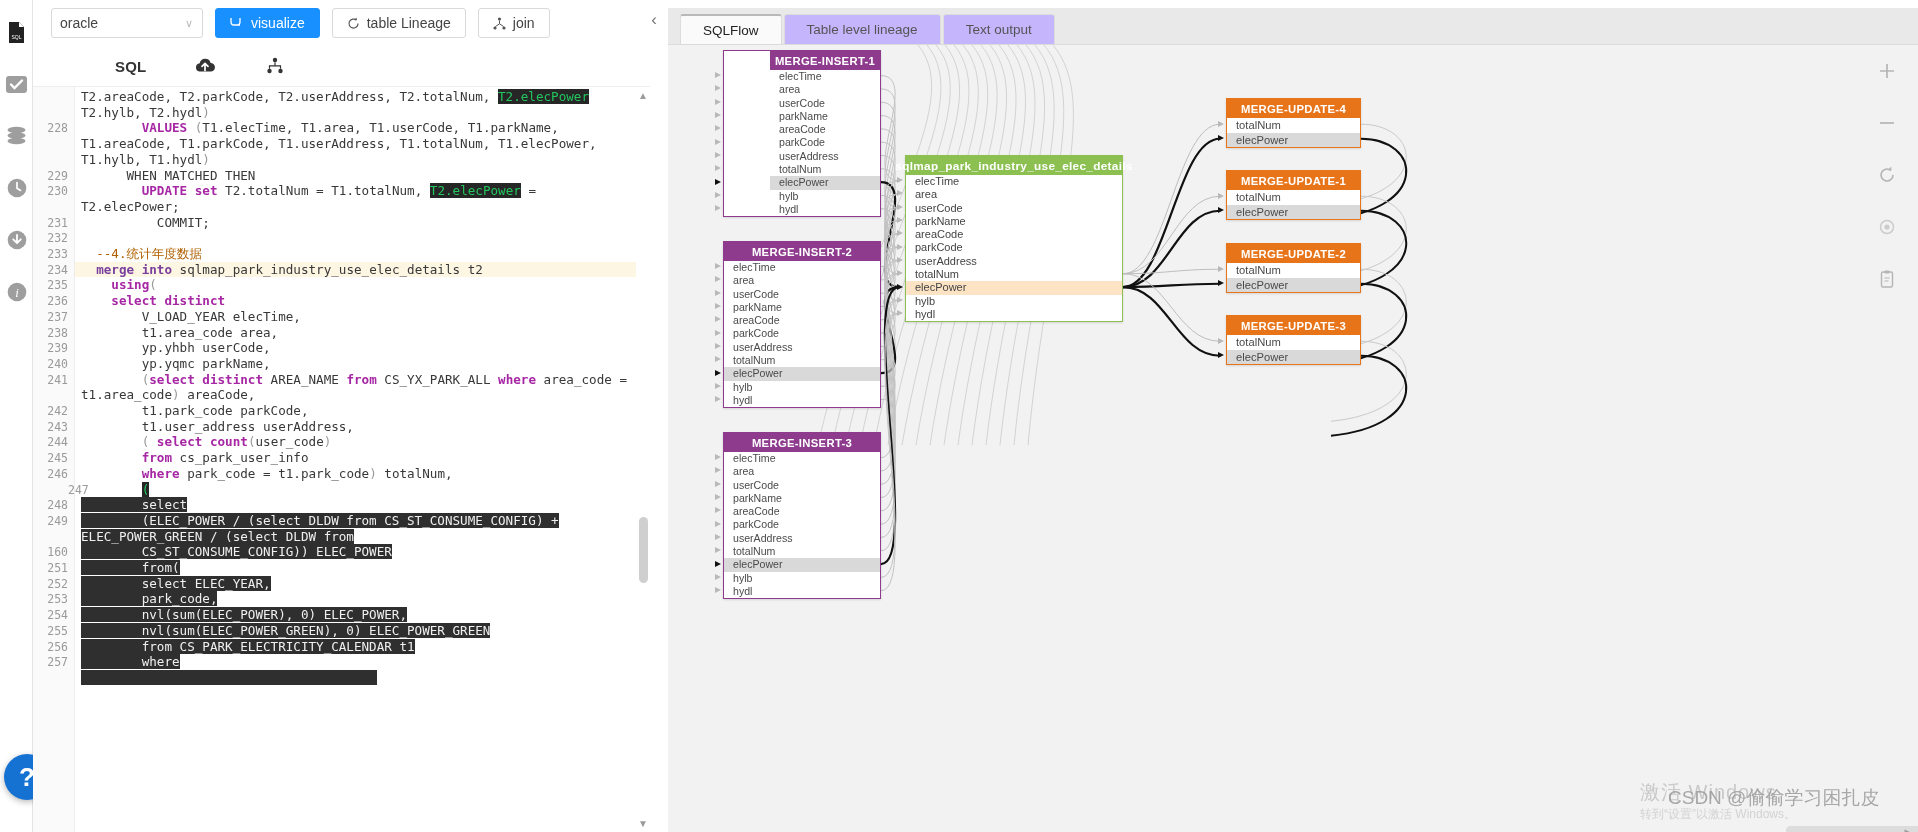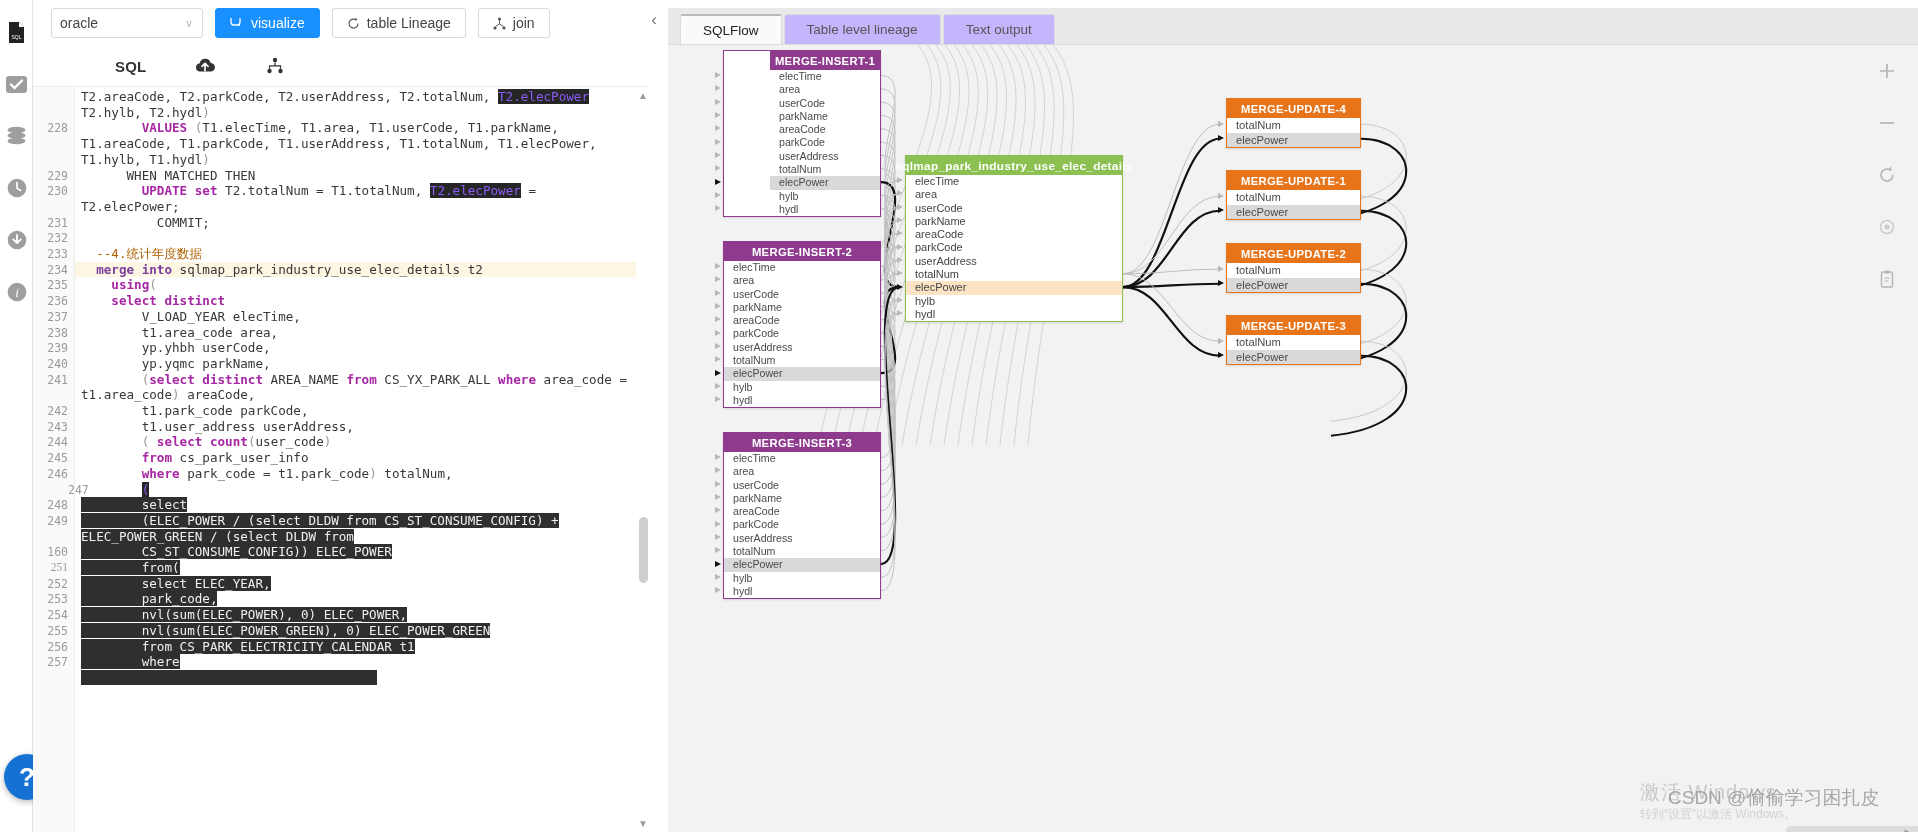"T2.elecPower" .selbox { color: #8b5cf6 -> #22c55e }
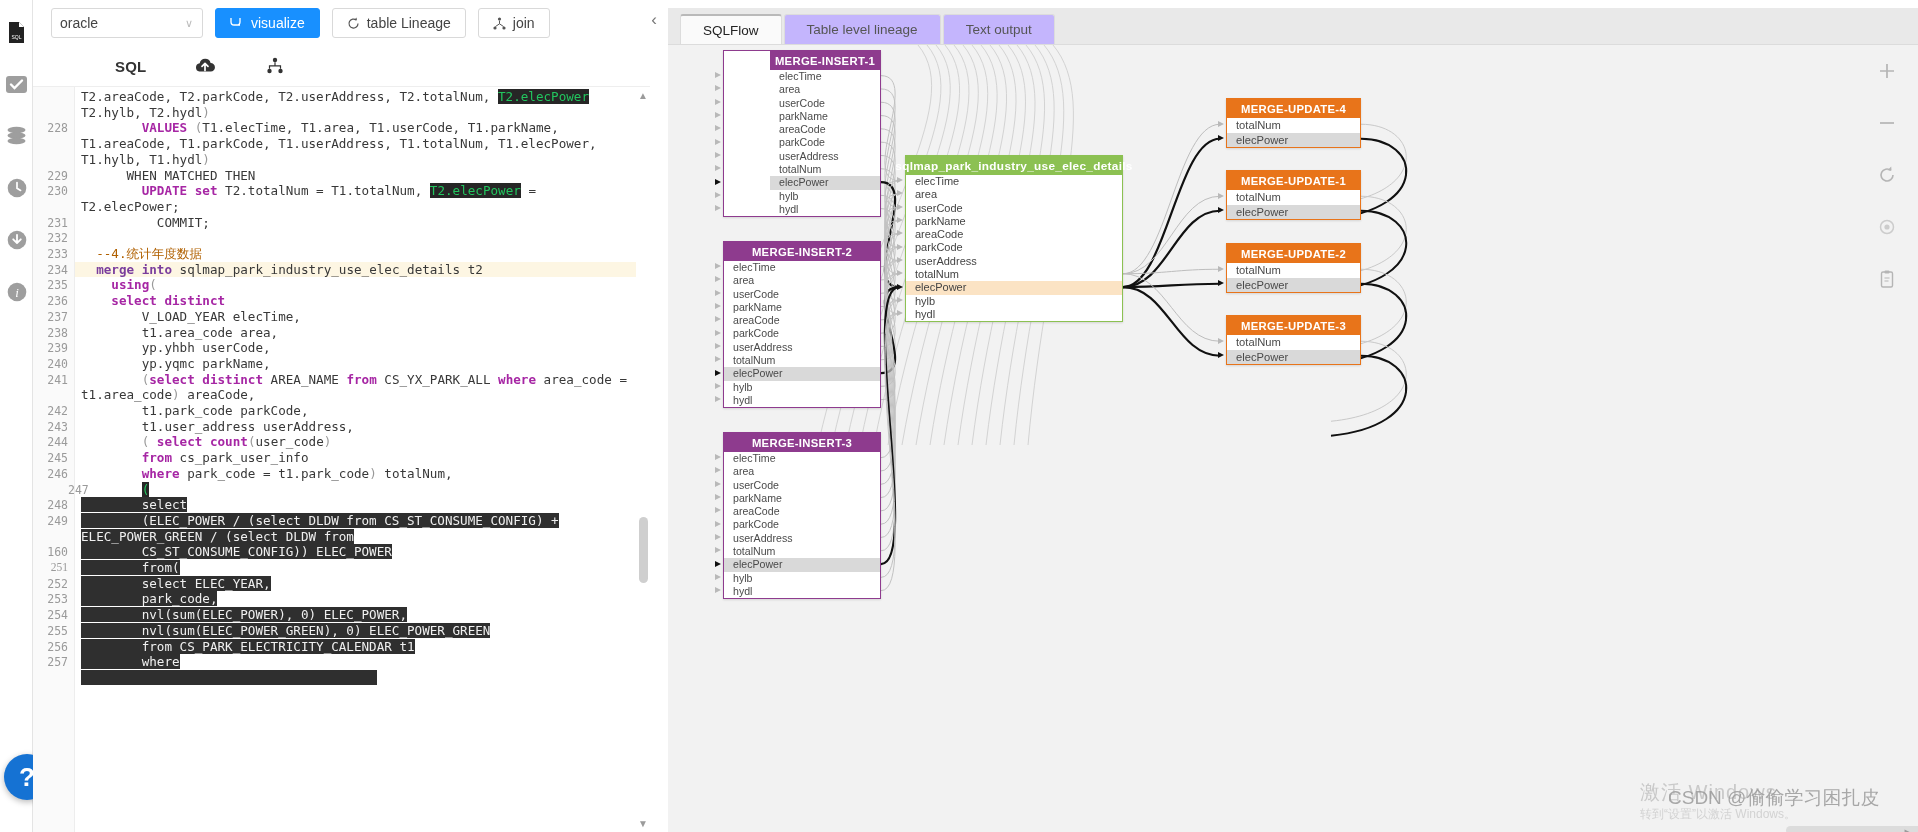"251" div.ln { font-family: Liberation Serif, serif -> none }
